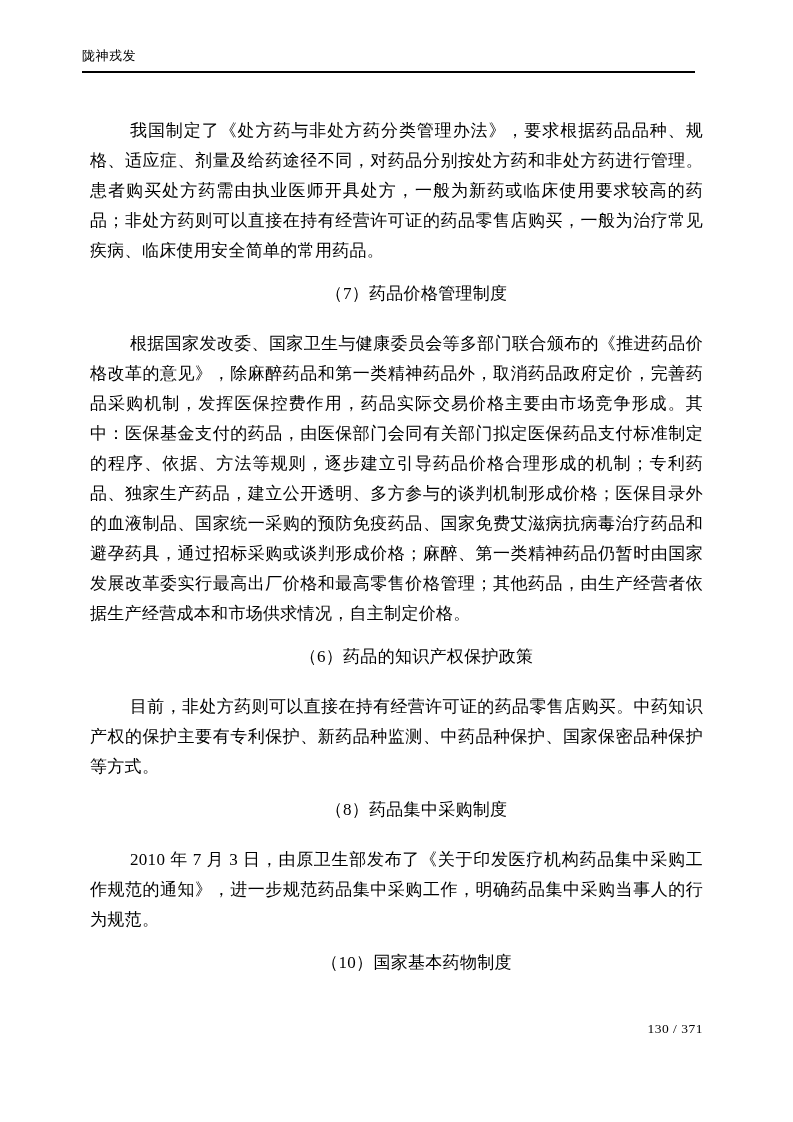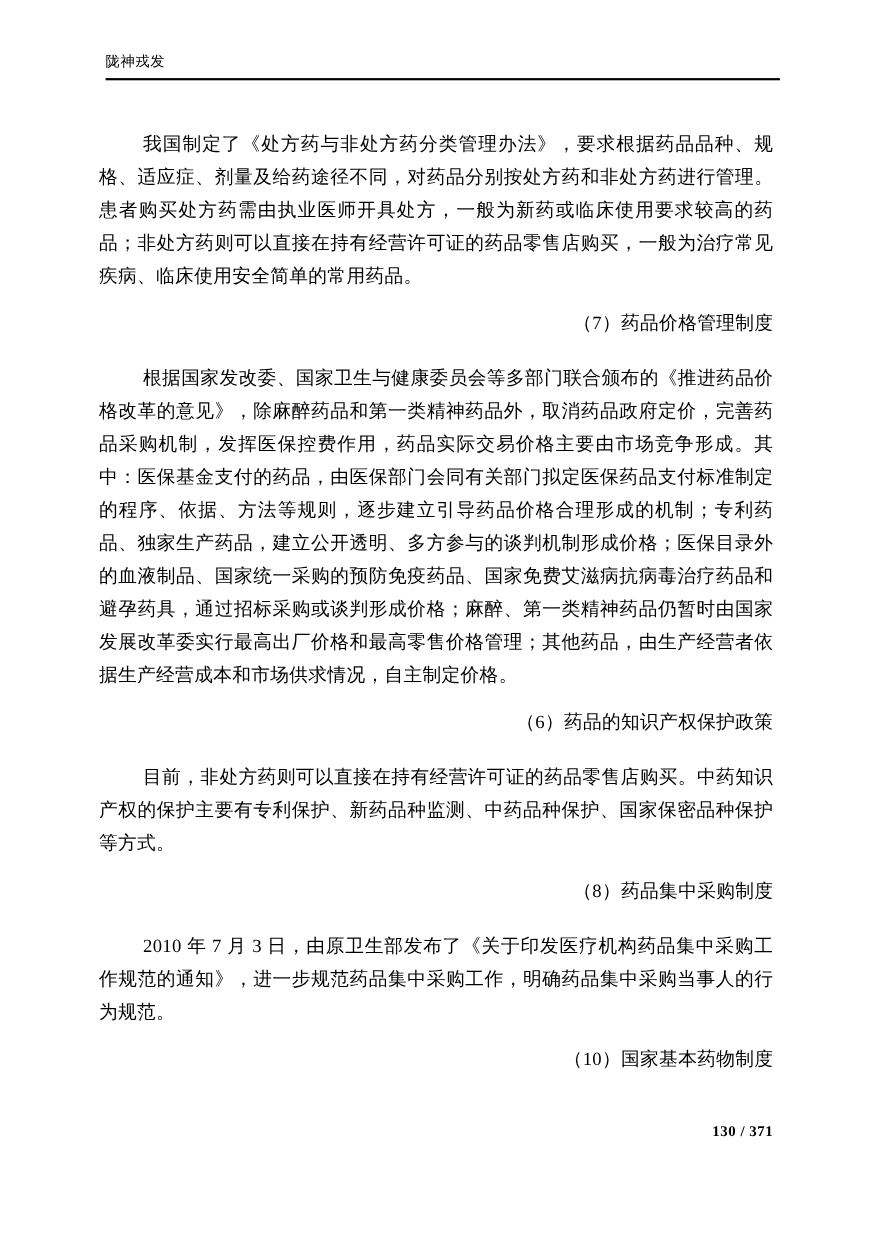"陇神戎发" .header { left: 96px -> 82px }
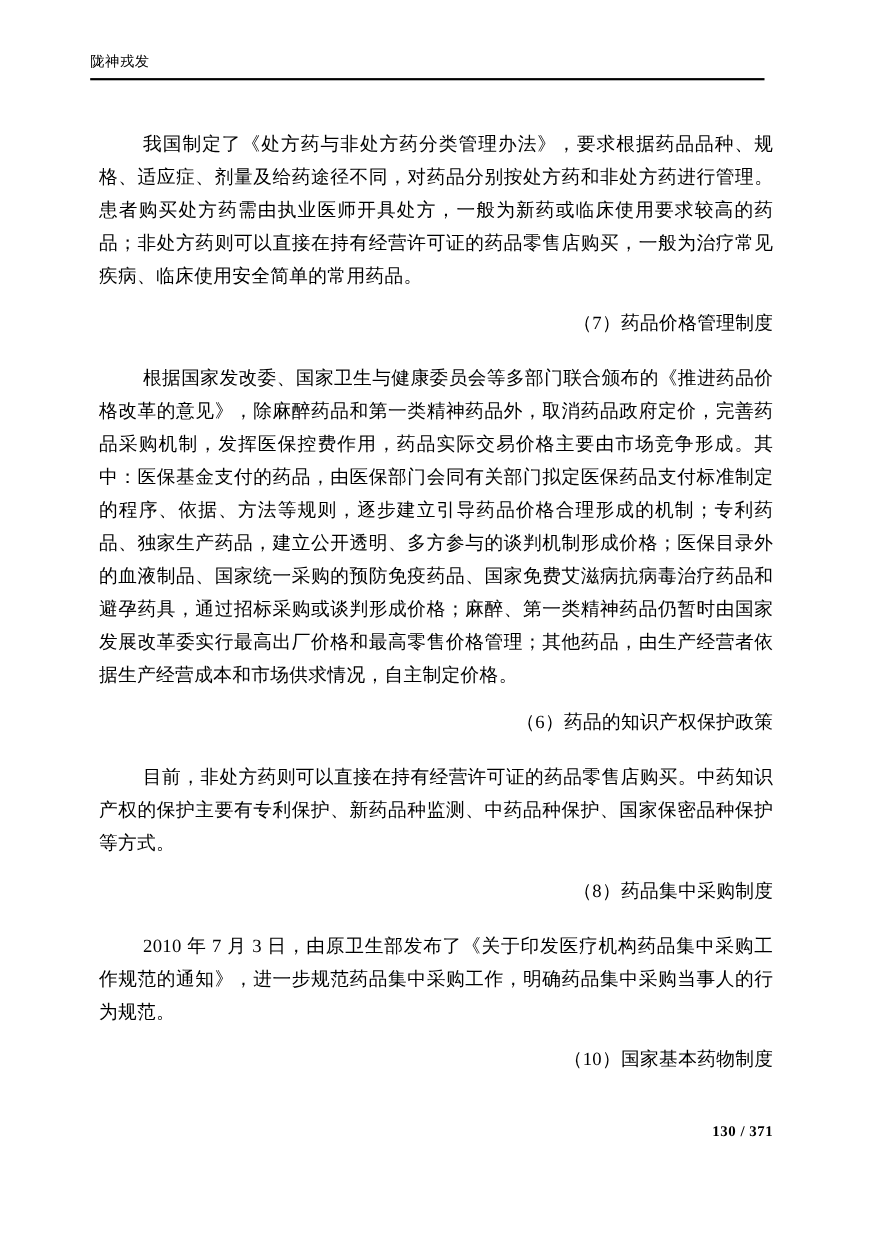"（7）药品价格管理制度" .block.heading { text-align: right -> center }
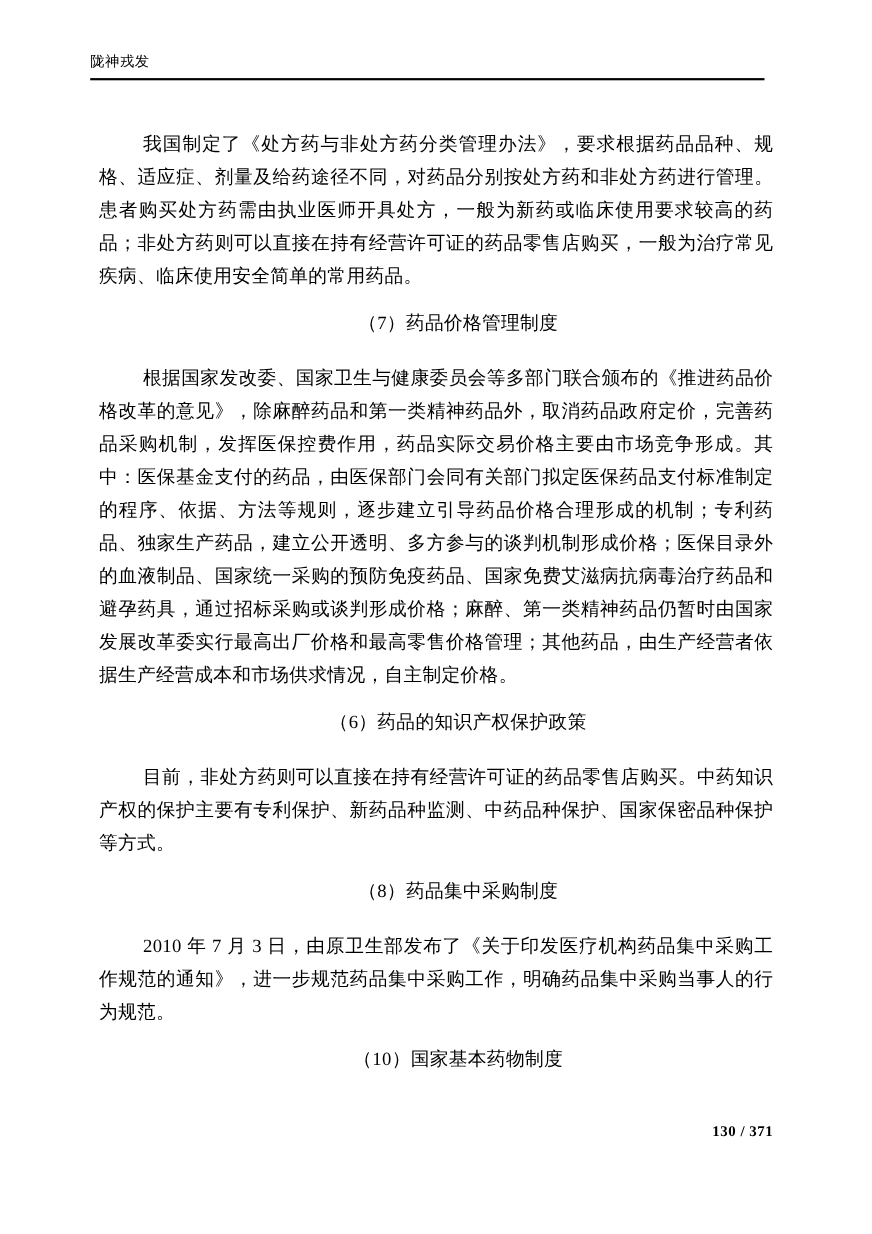"130 / 371" .footer { font-weight: bold -> normal }
